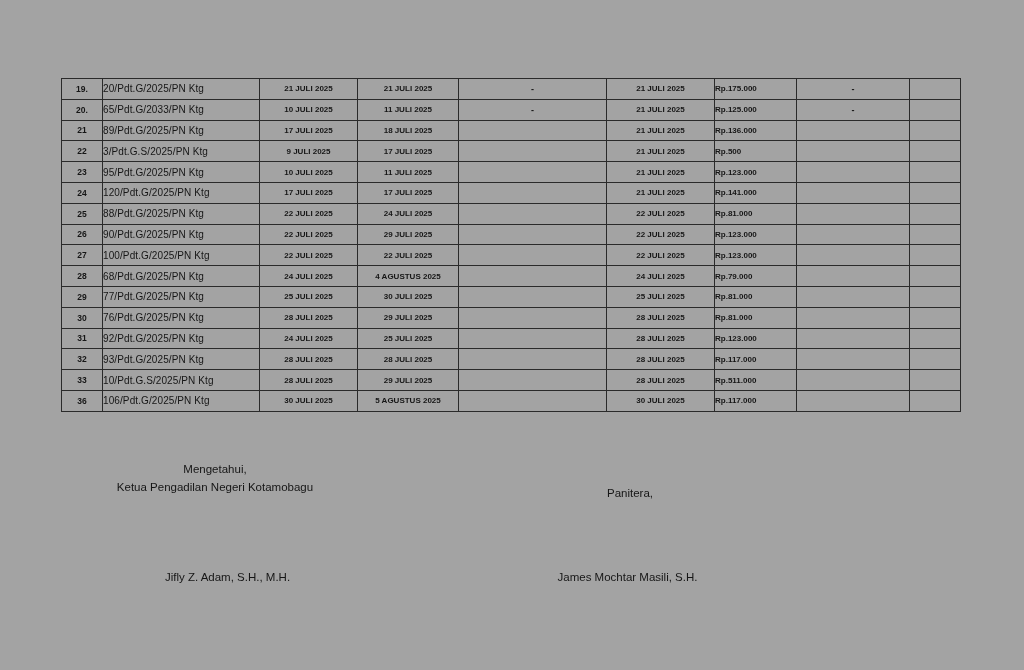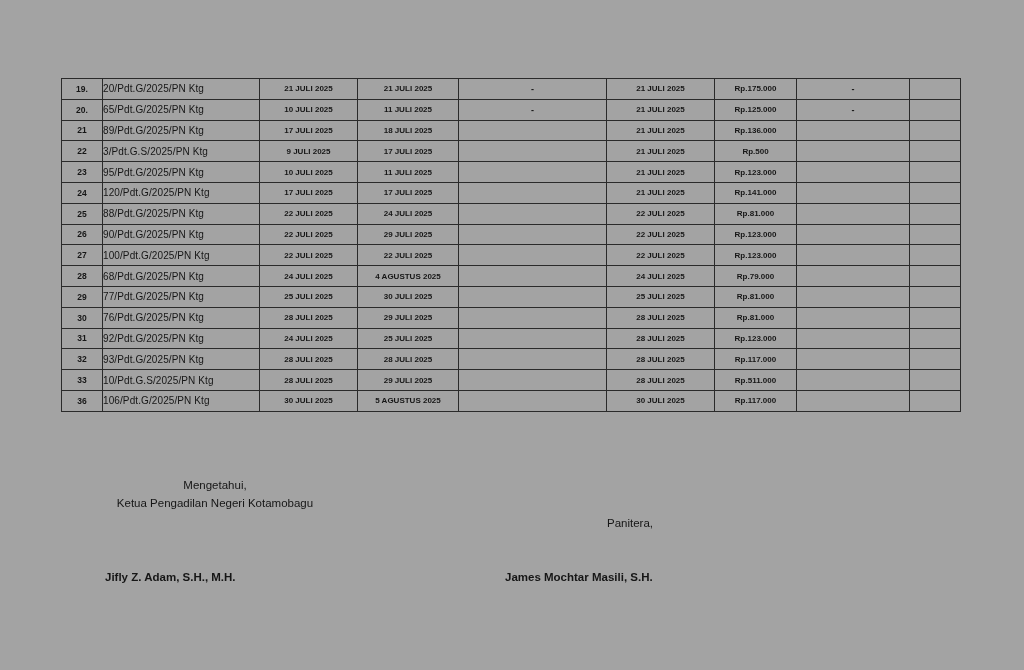"Rp.175.000" .c-amt { text-align: center -> none }
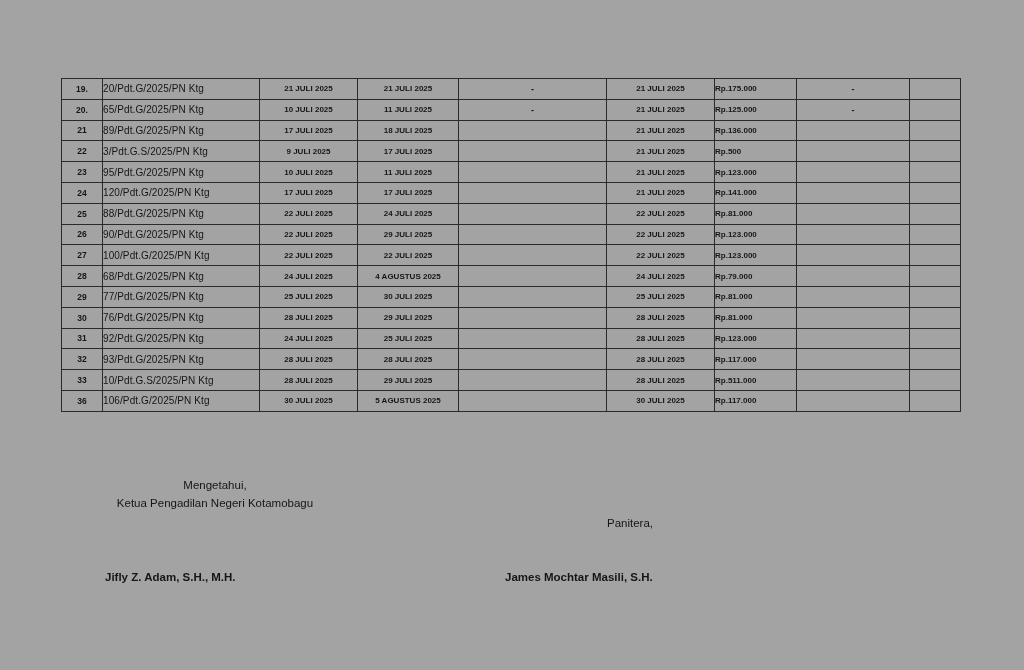"65/Pdt.G/2025/PN Ktg" td.c-case { text: 65/Pdt.G/2025/PN -> 65/Pdt.G/2033/PN }
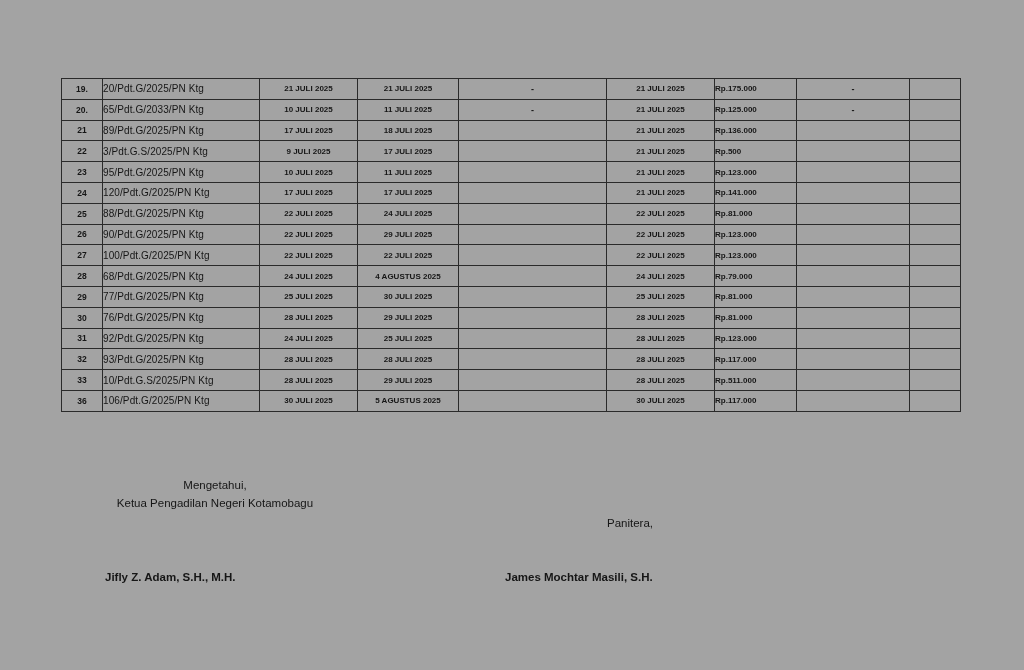"Mengetahui," div.sig-block { top: 476px -> 460px }
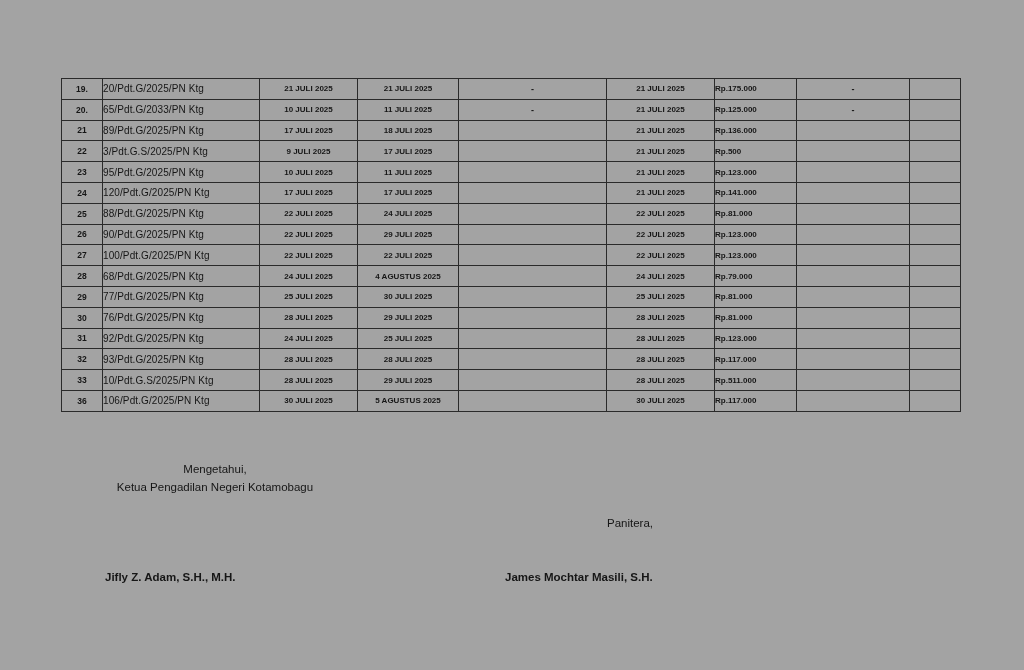"Panitera," div.sig-block { top: 514px -> 484px }
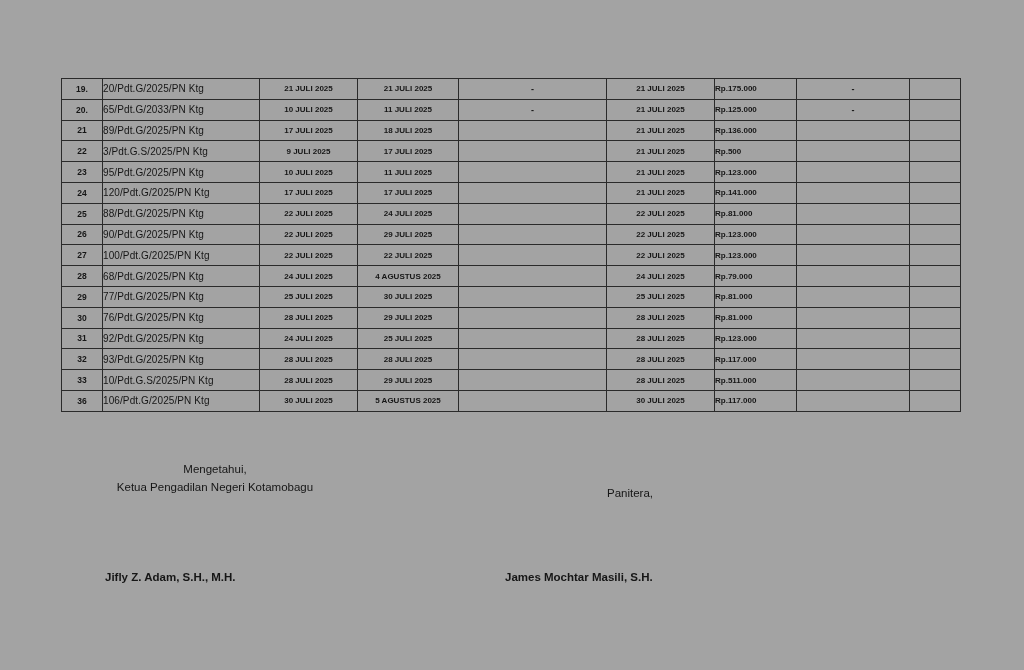"Jifly Z. Adam, S.H., M.H." .sig-name { font-weight: bold -> normal; text-align: left -> center }
